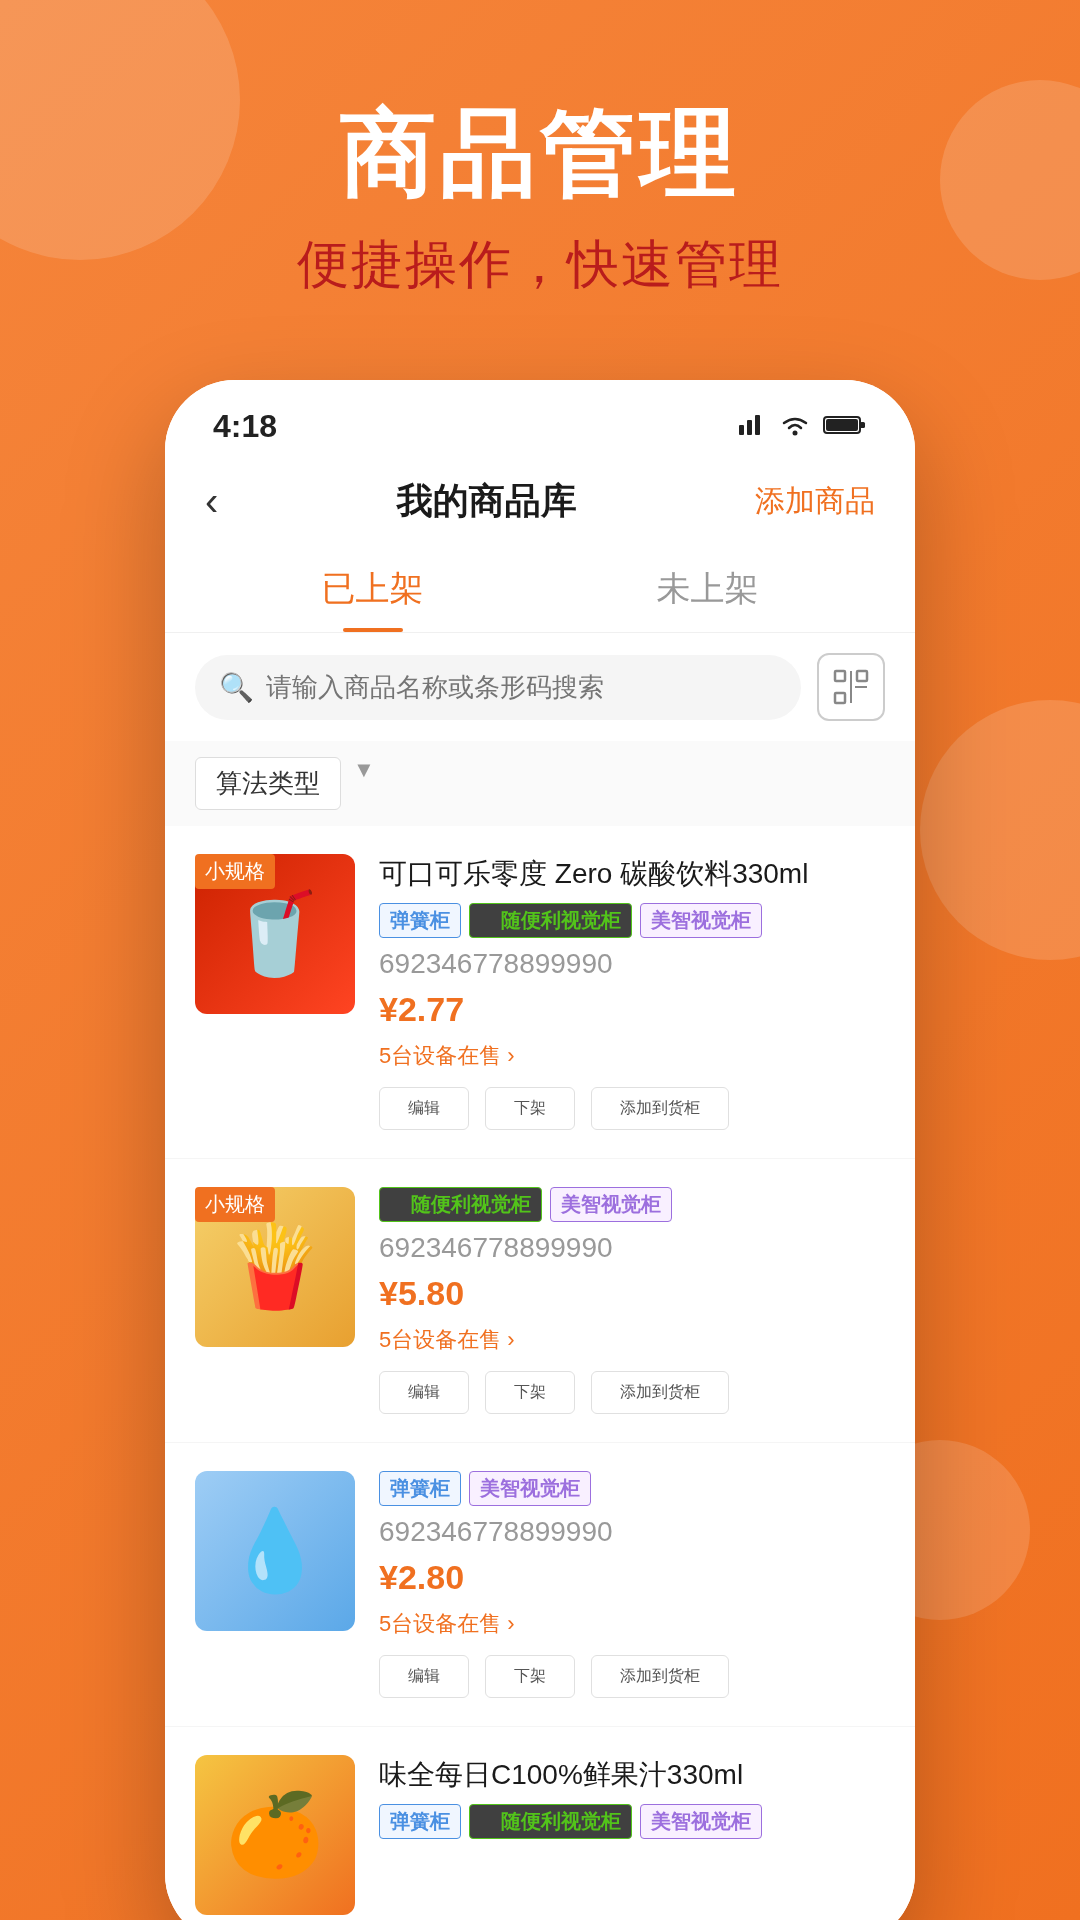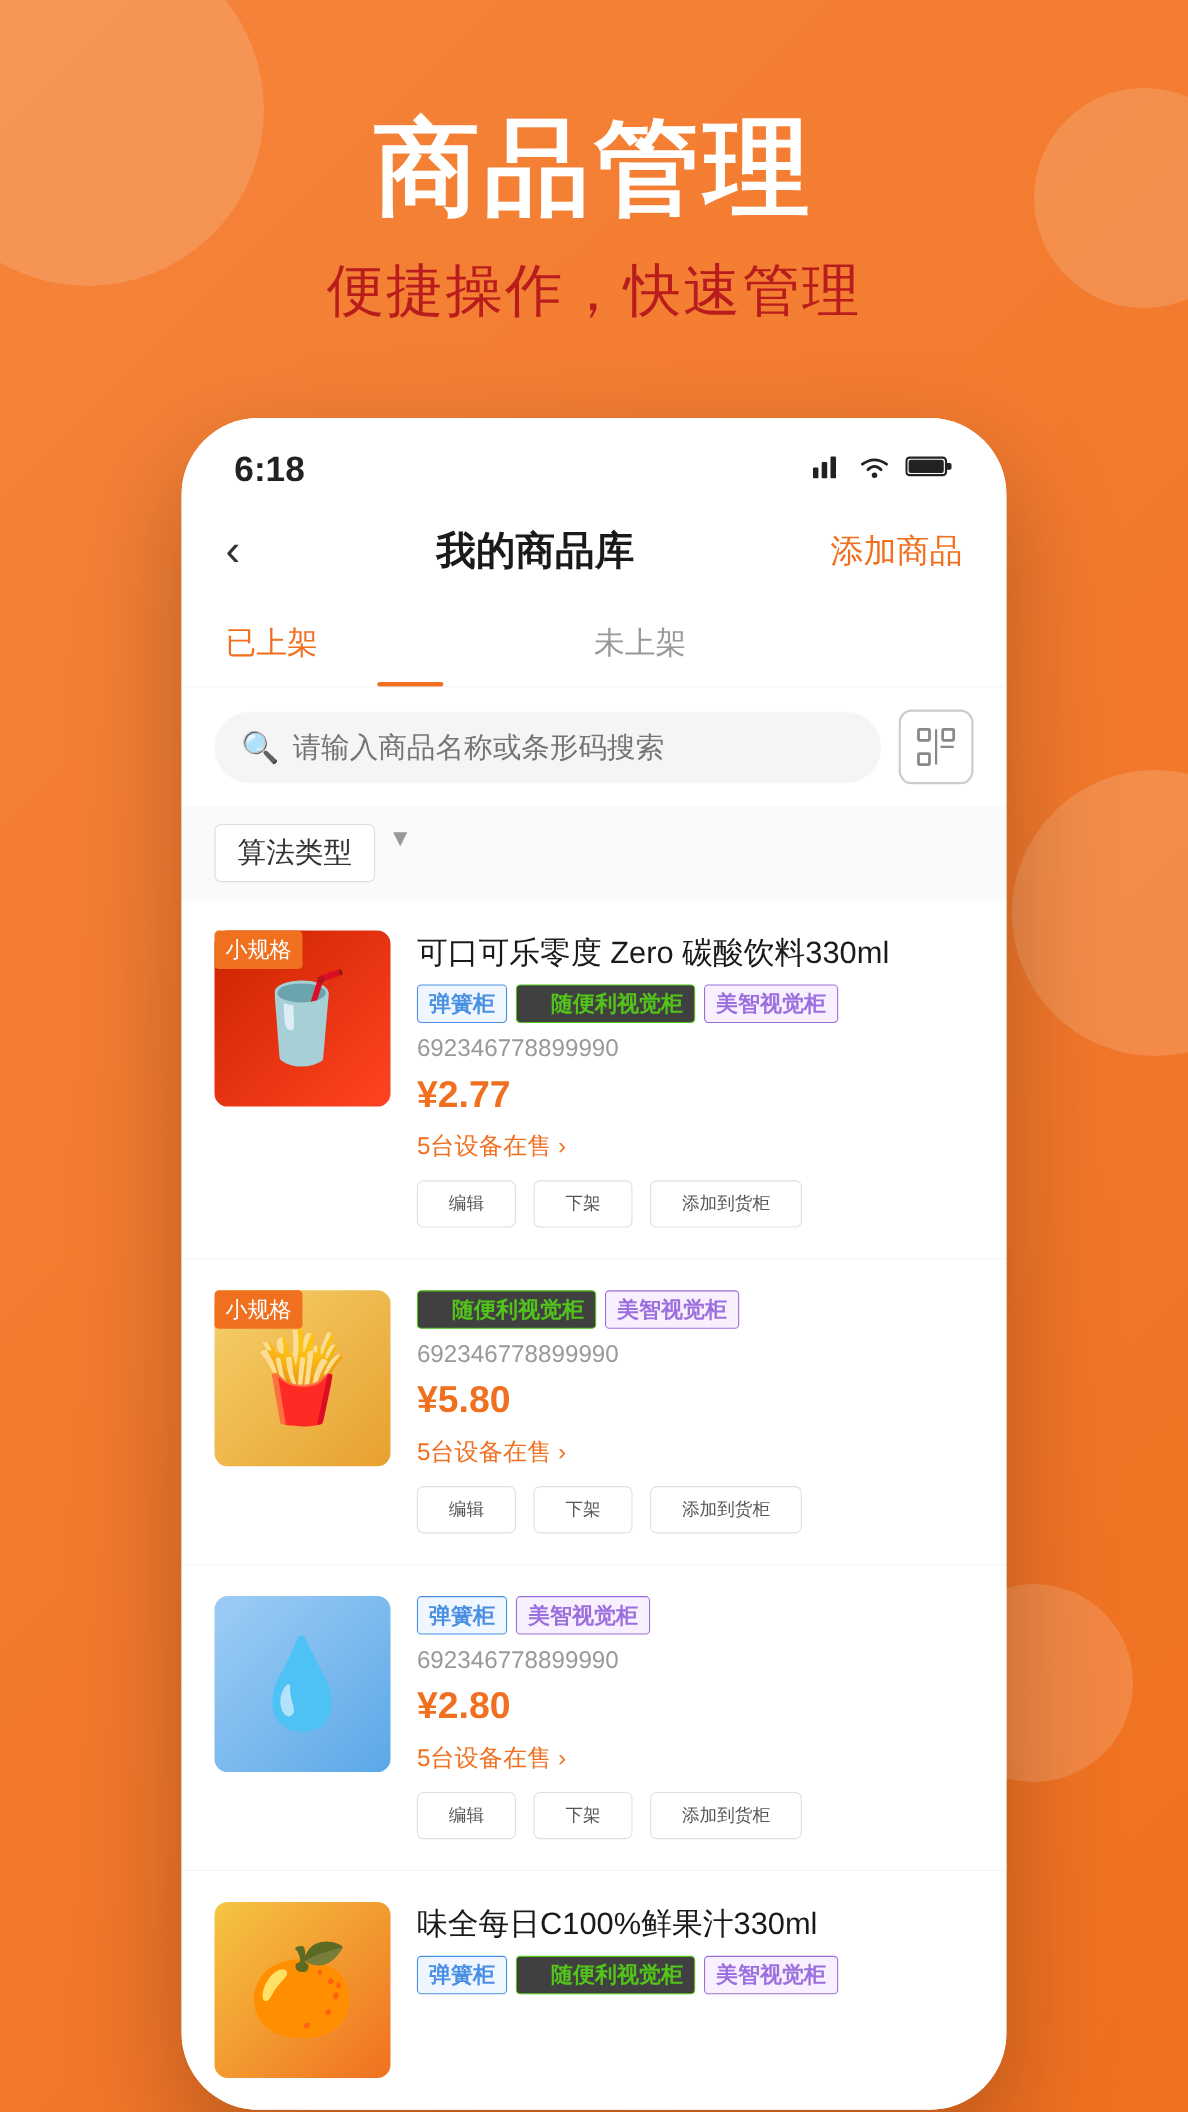"6:18" span.status-time { text: 6:18 -> 4:18 }
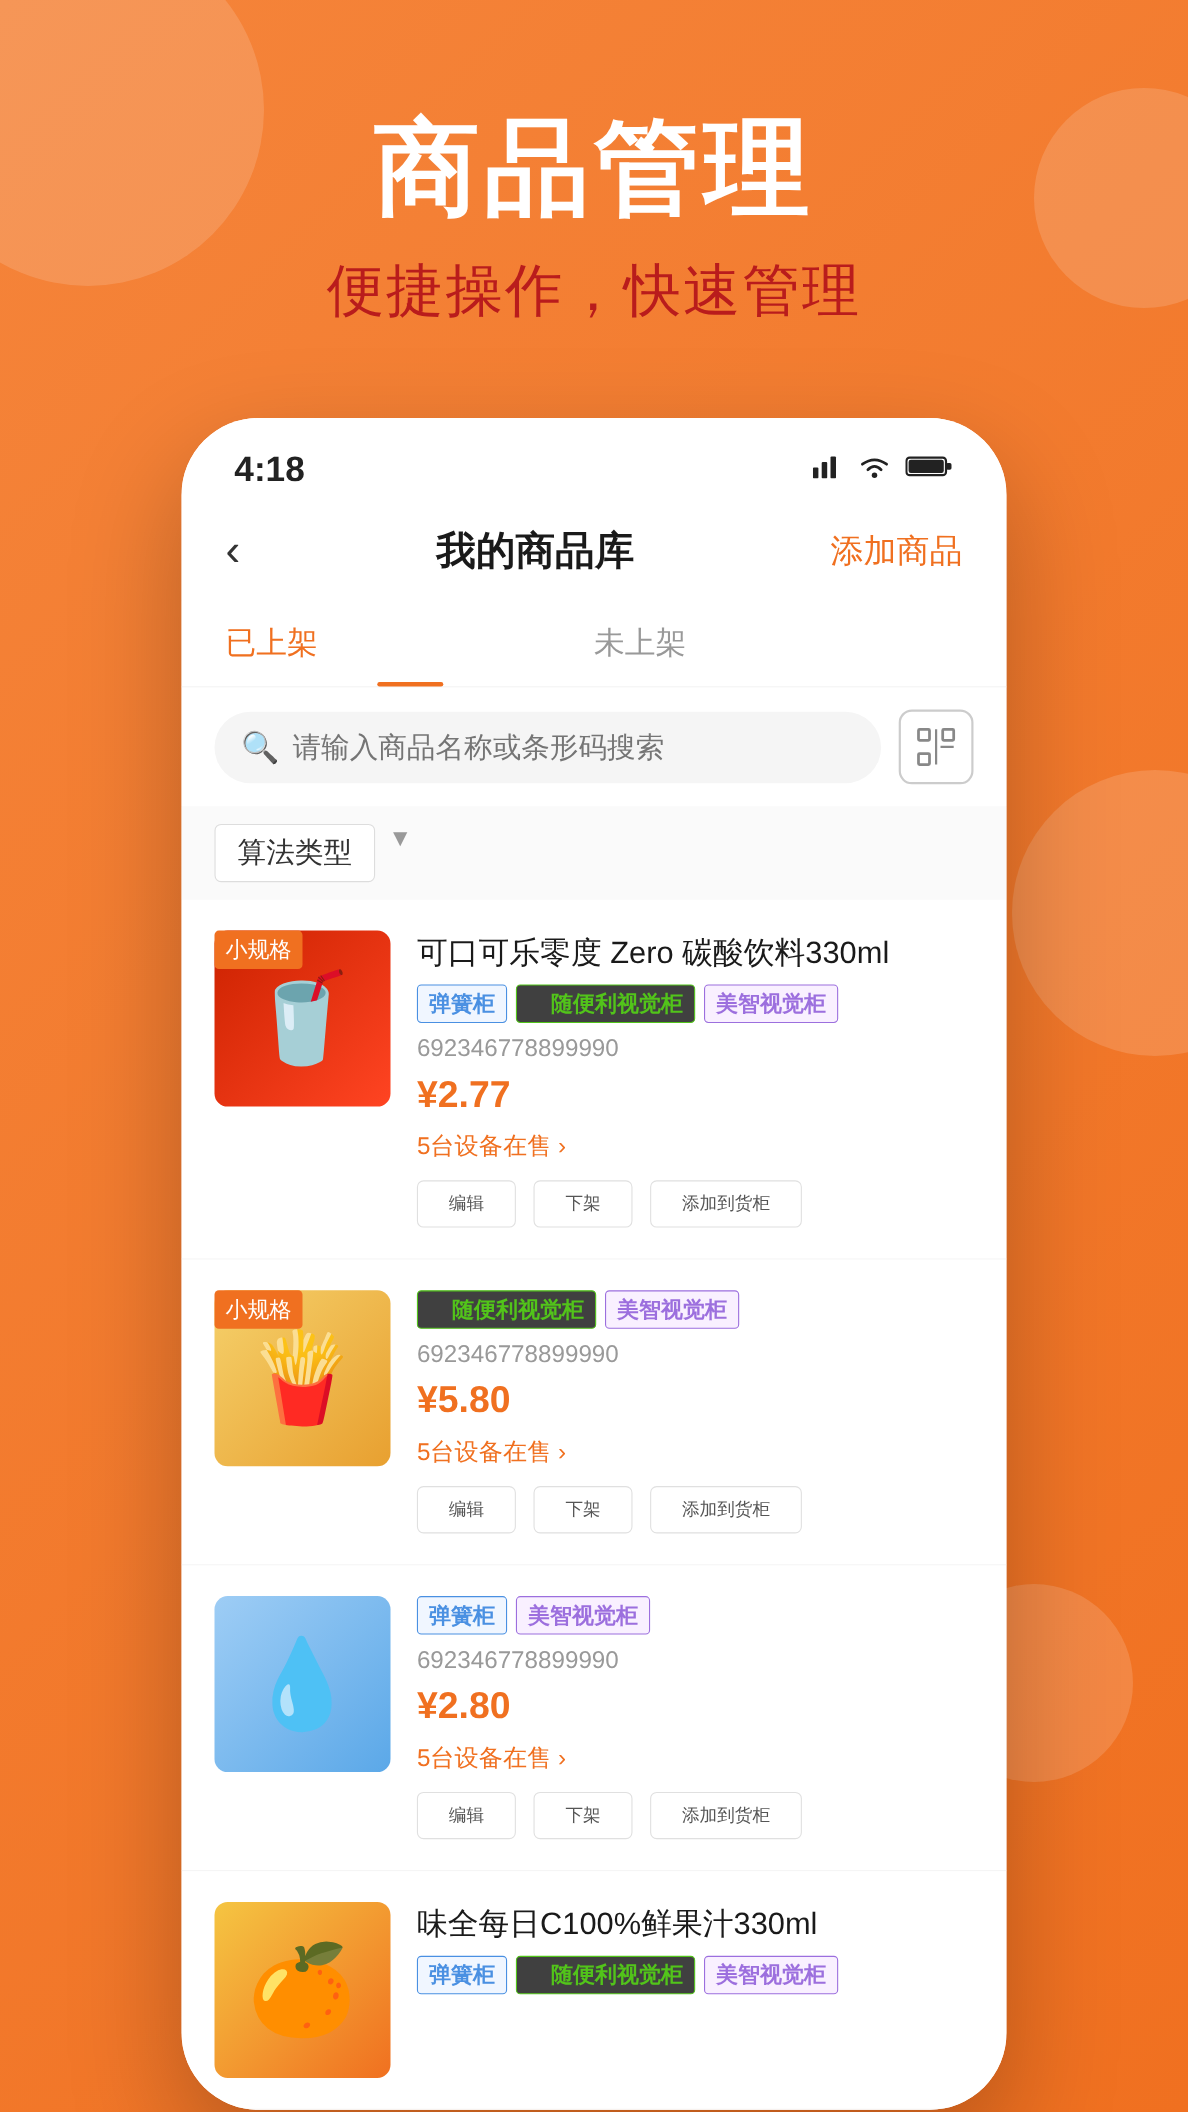"已上架" .tab { font-size: 28px -> 34px; text-align: left -> center }
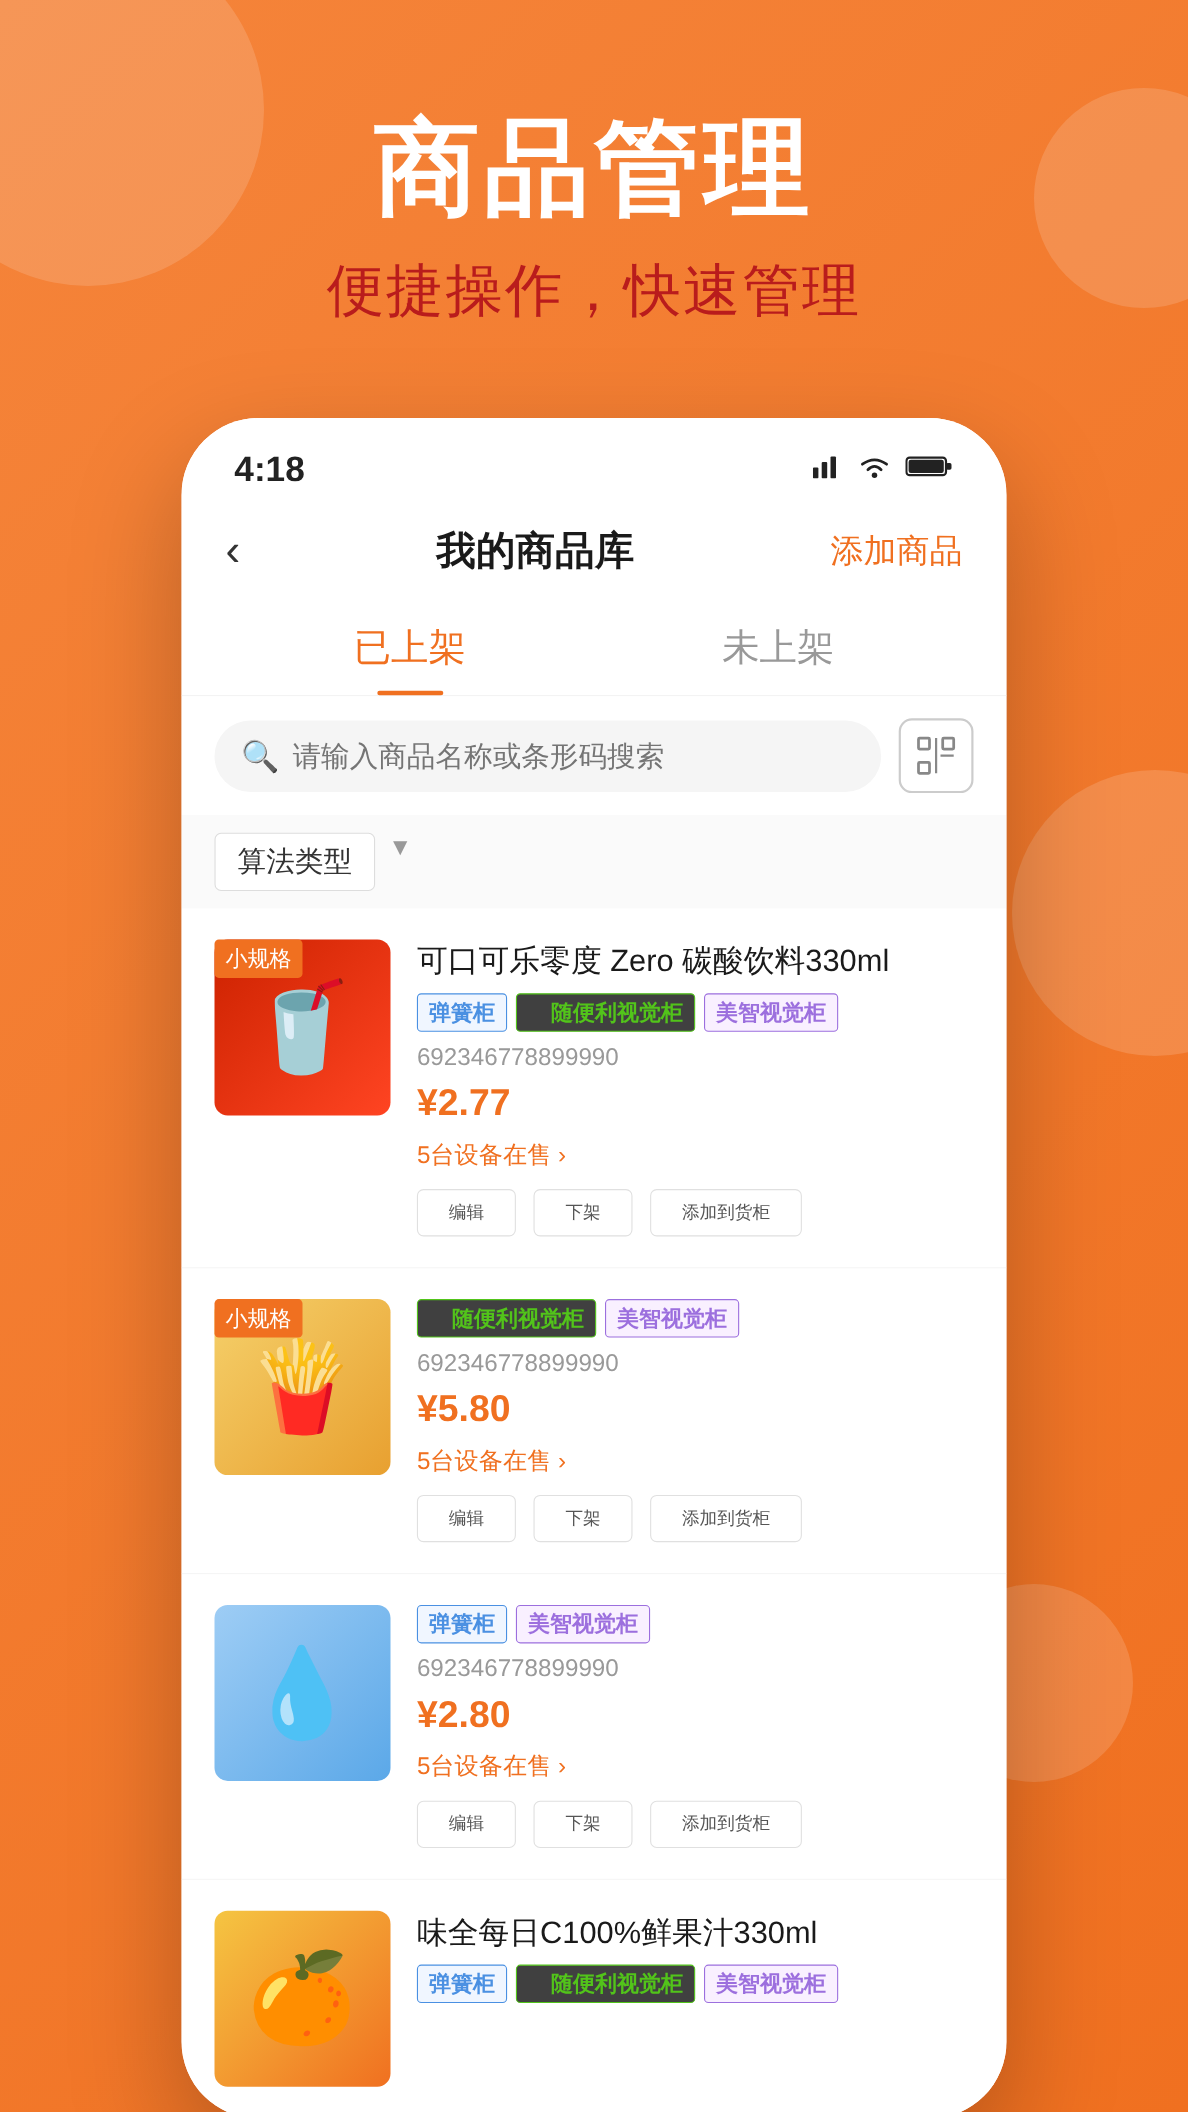"692346778899990" .barcode { font-size: 22px -> 28px }
